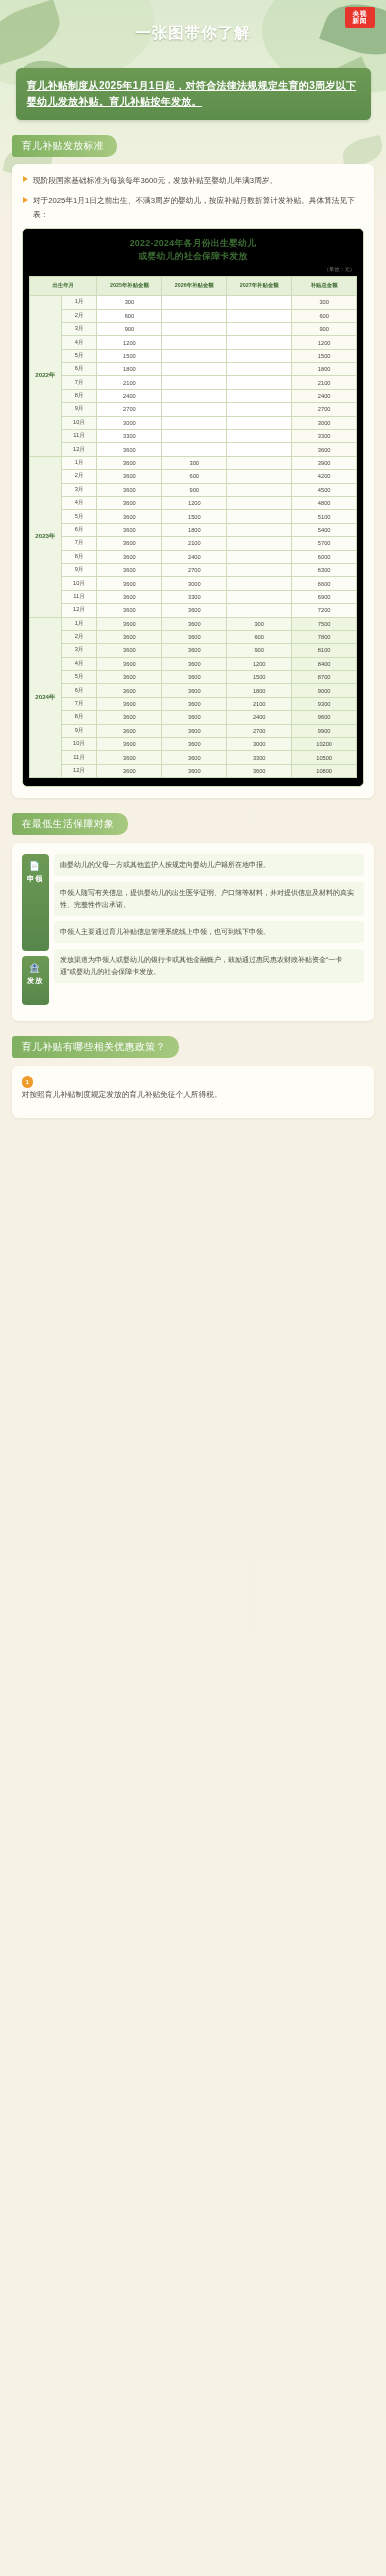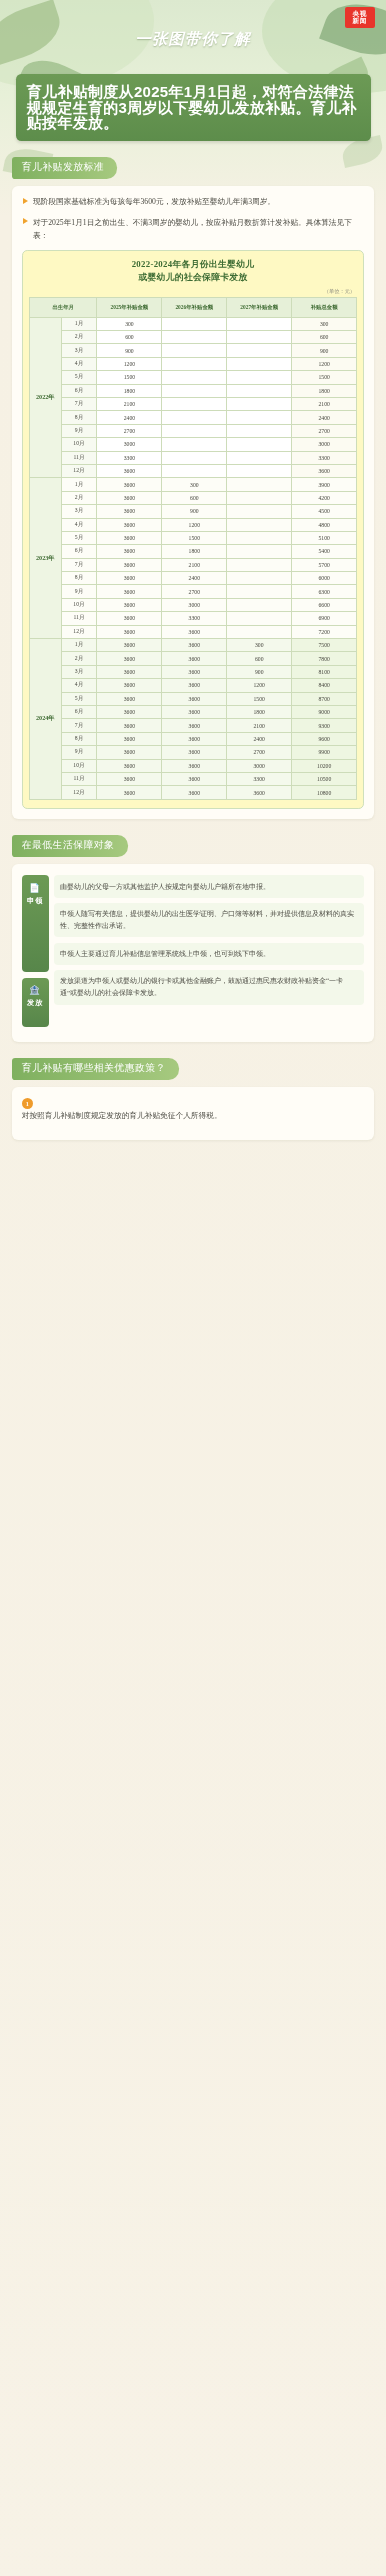"一张图带你了解" .title-wrap { font-style: italic -> none; padding-top: 29px -> 23px }
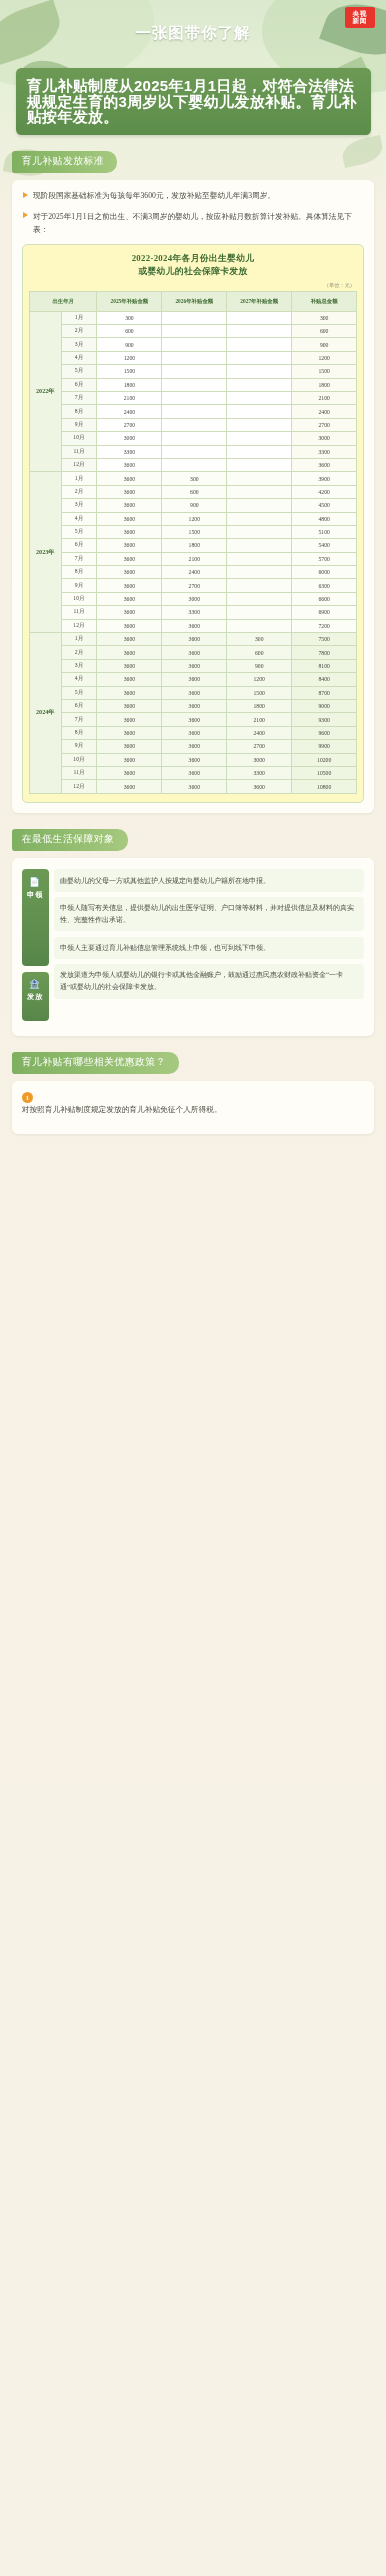"育儿补贴制度从2025年1月1日起，对符合法律法规规定生育的3周岁以下婴幼儿发放" .intro { font-size: 15px -> 10px; text-decoration: none -> underline }
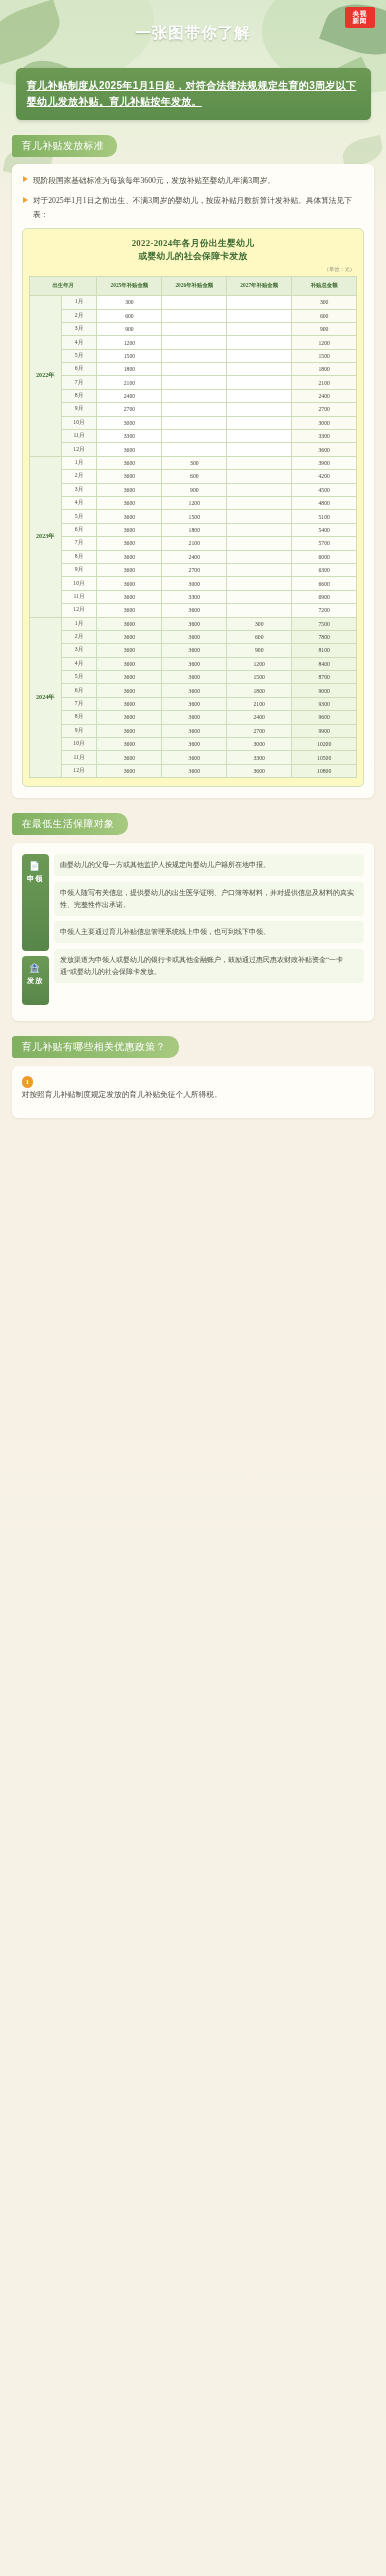"现阶段国家基础标准为每孩每年3600元，发放补贴至婴幼儿年满3周岁。" .card { font-family: Liberation Serif, serif -> none }
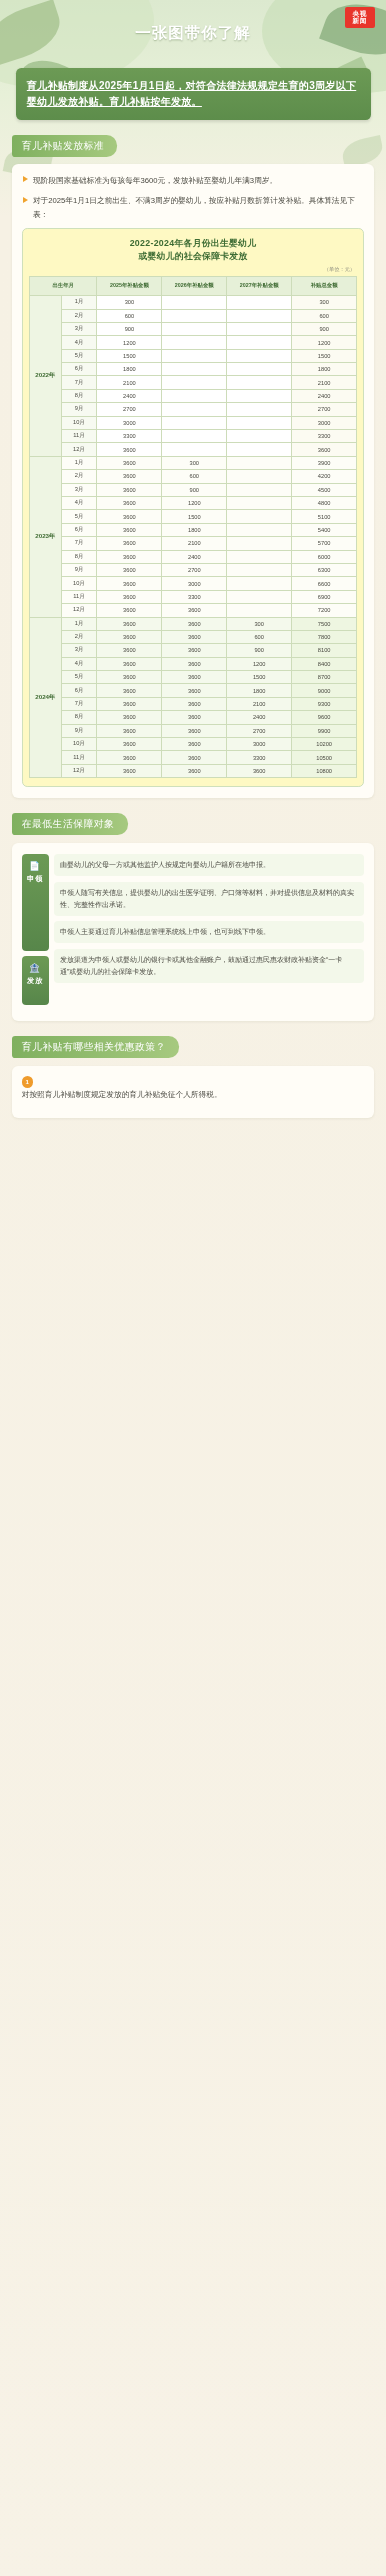"2022-2024年各月份出生婴幼儿" .tbl-block { background: #fef9c3 -> #000000 }
